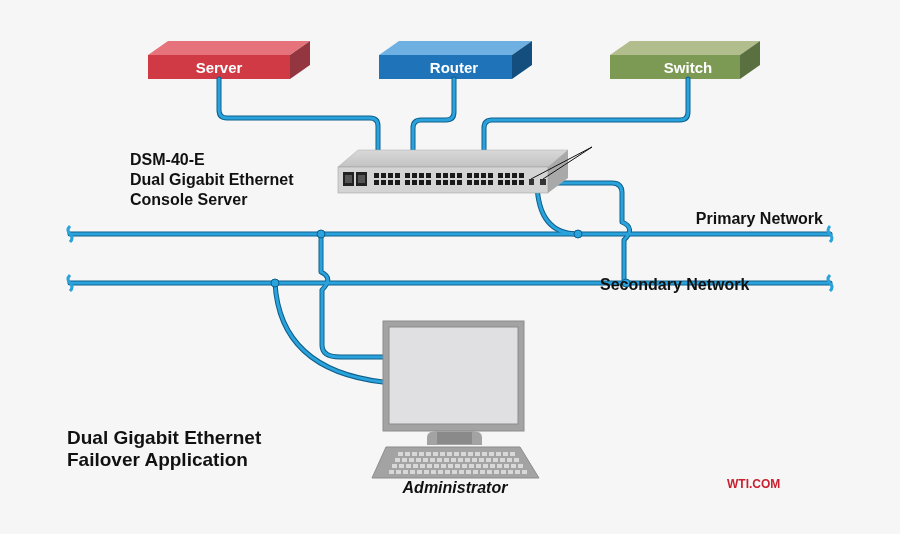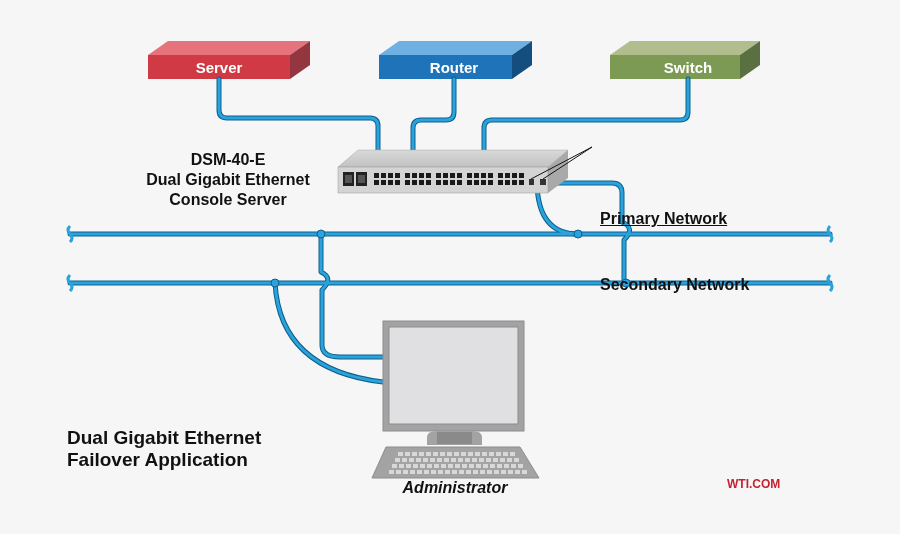"DSM-40-E" .title-right { text-align: center -> left }
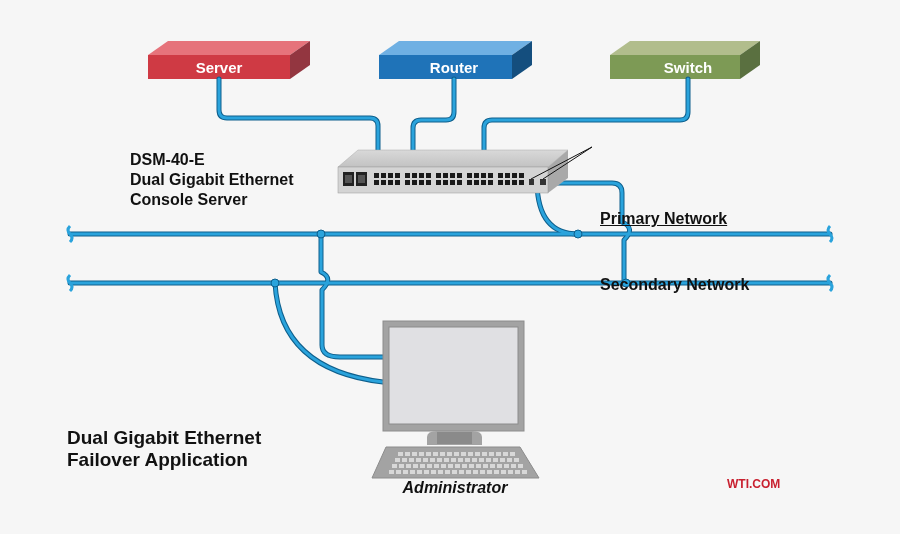"Primary Network" div.lbl { text-align: none -> right; text-decoration: underline -> none }
